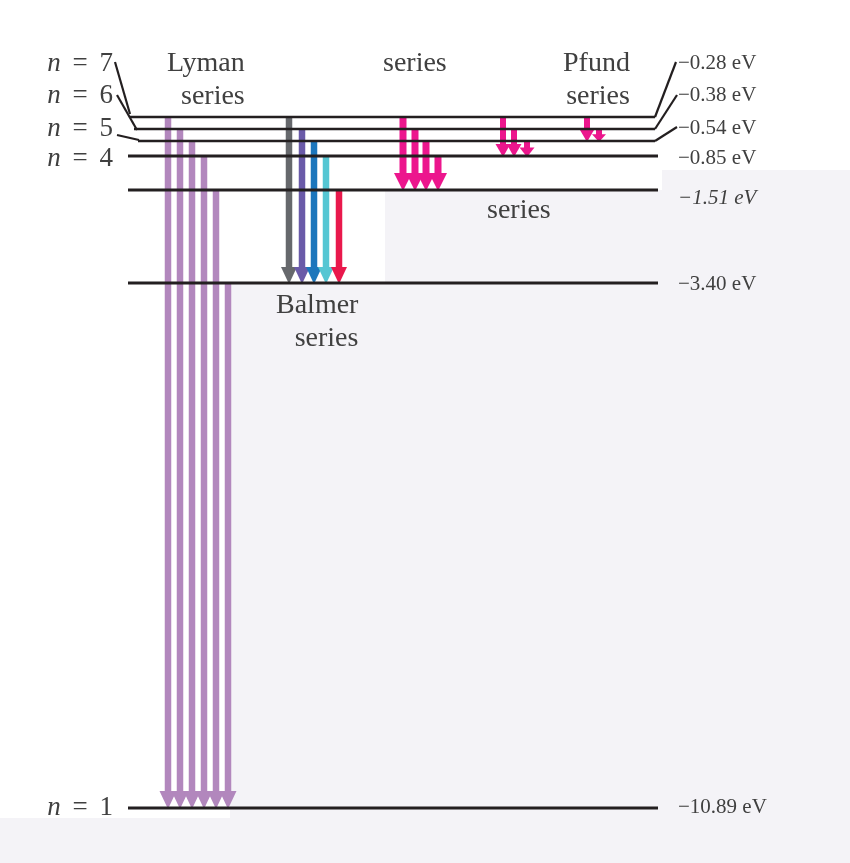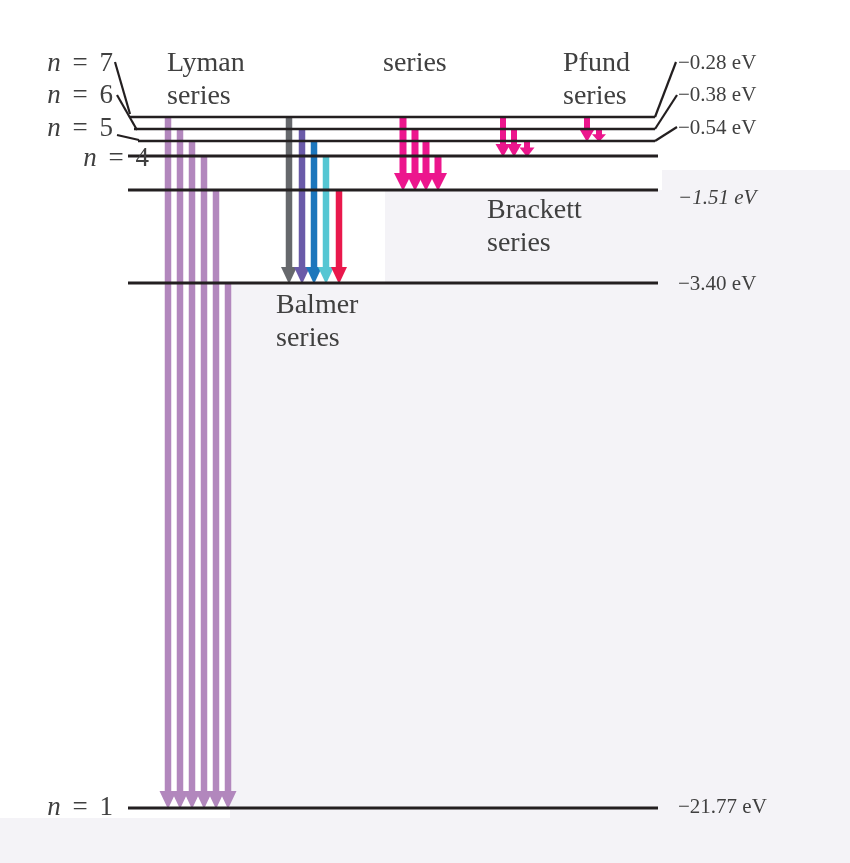"Lyman" .lbl { text-align: none -> right }
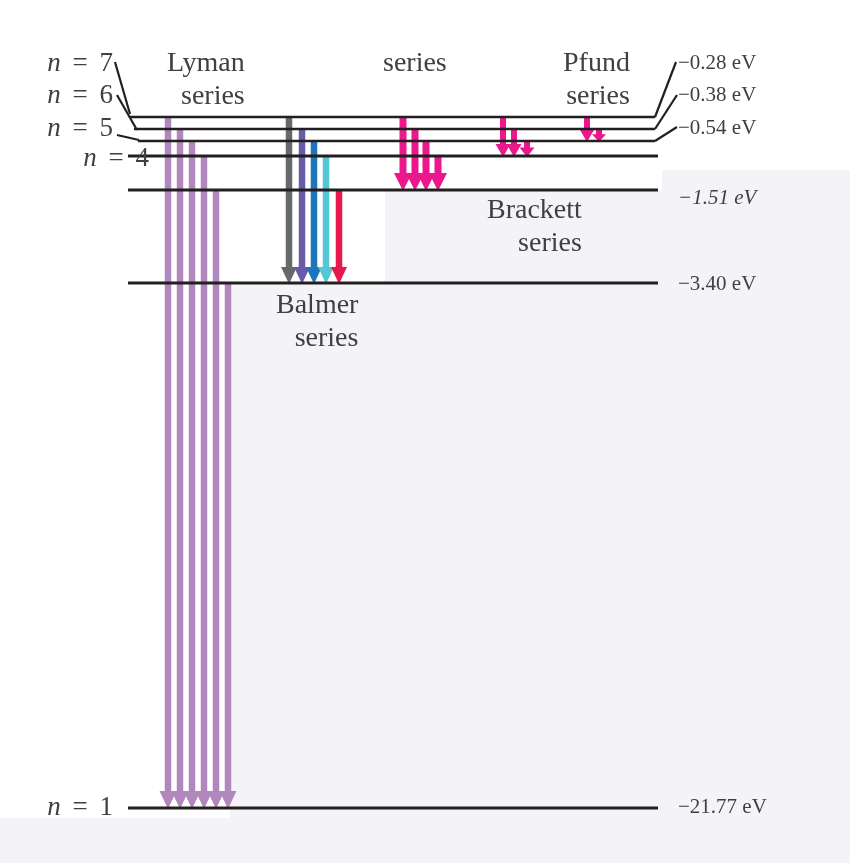"n = 4" div.lbl { margin-left: 36px -> none }
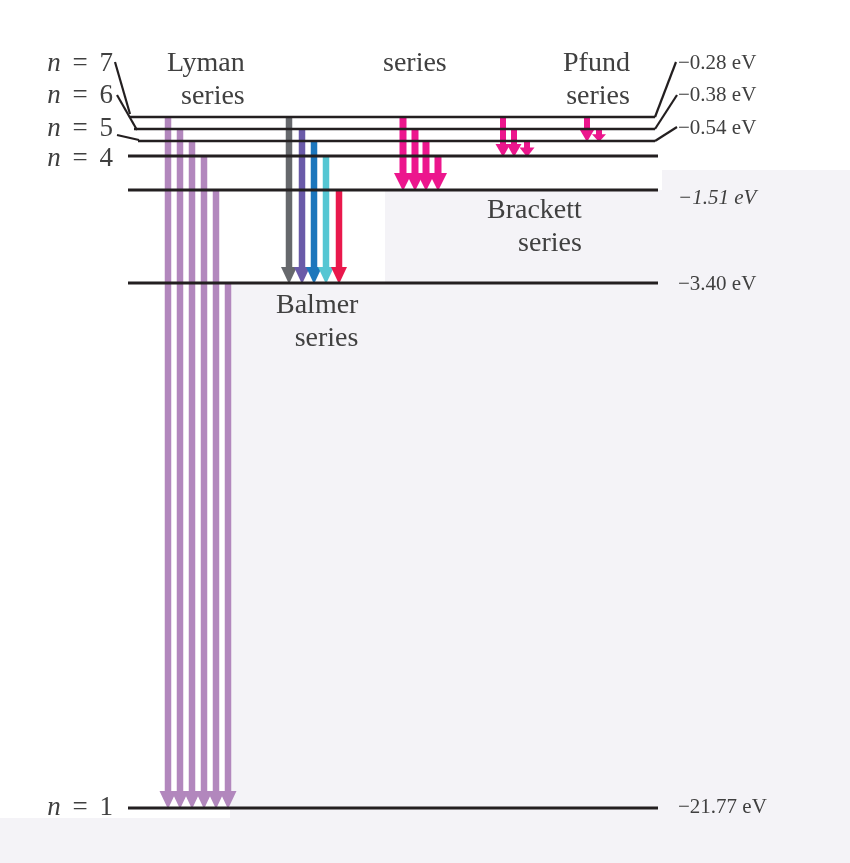"−0.85 eV" div.lbl { html: none -> <div>−0.85 eV</div> }
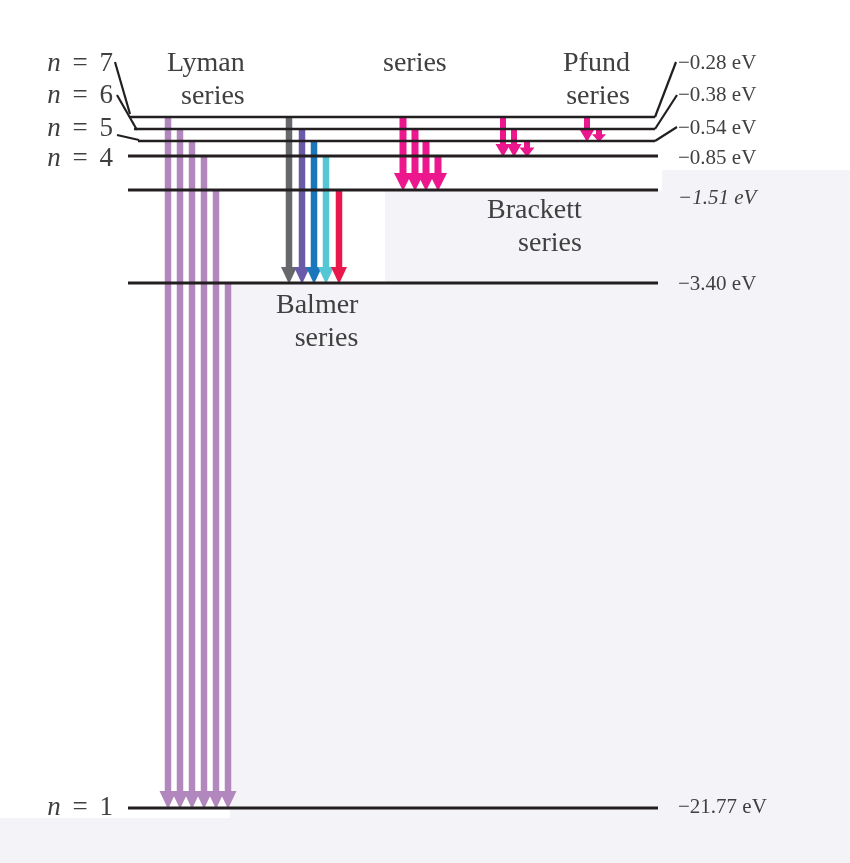"Brackett" div { html: <div>Brackett</div> -> none }
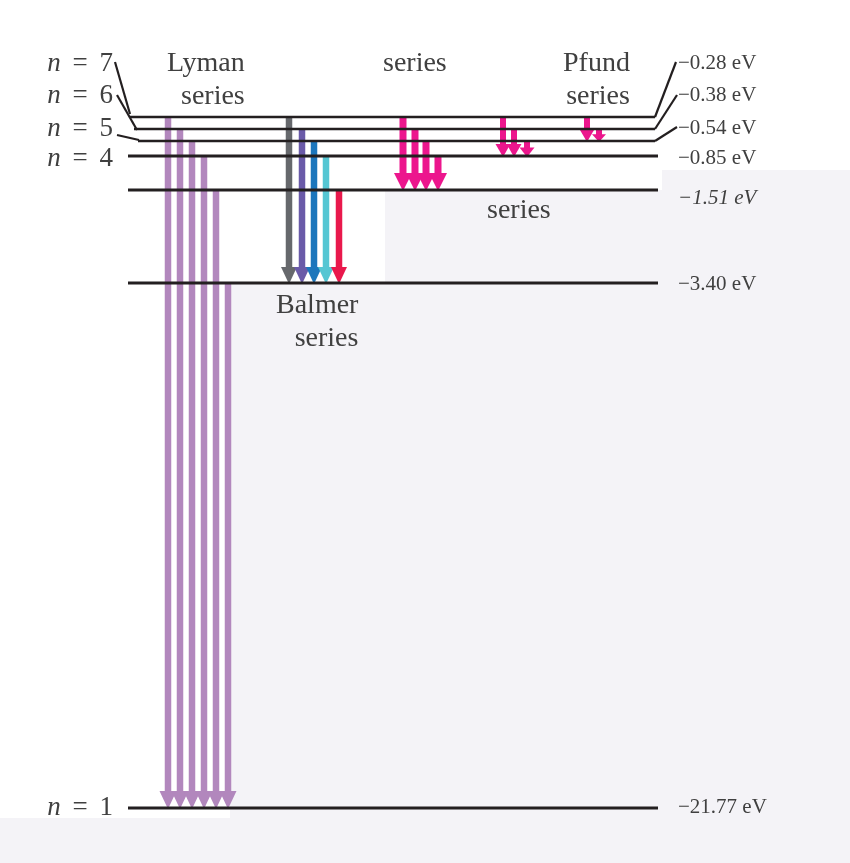"−21.77 eV" div.lbl { text: 21.77 -> 10.89 }
